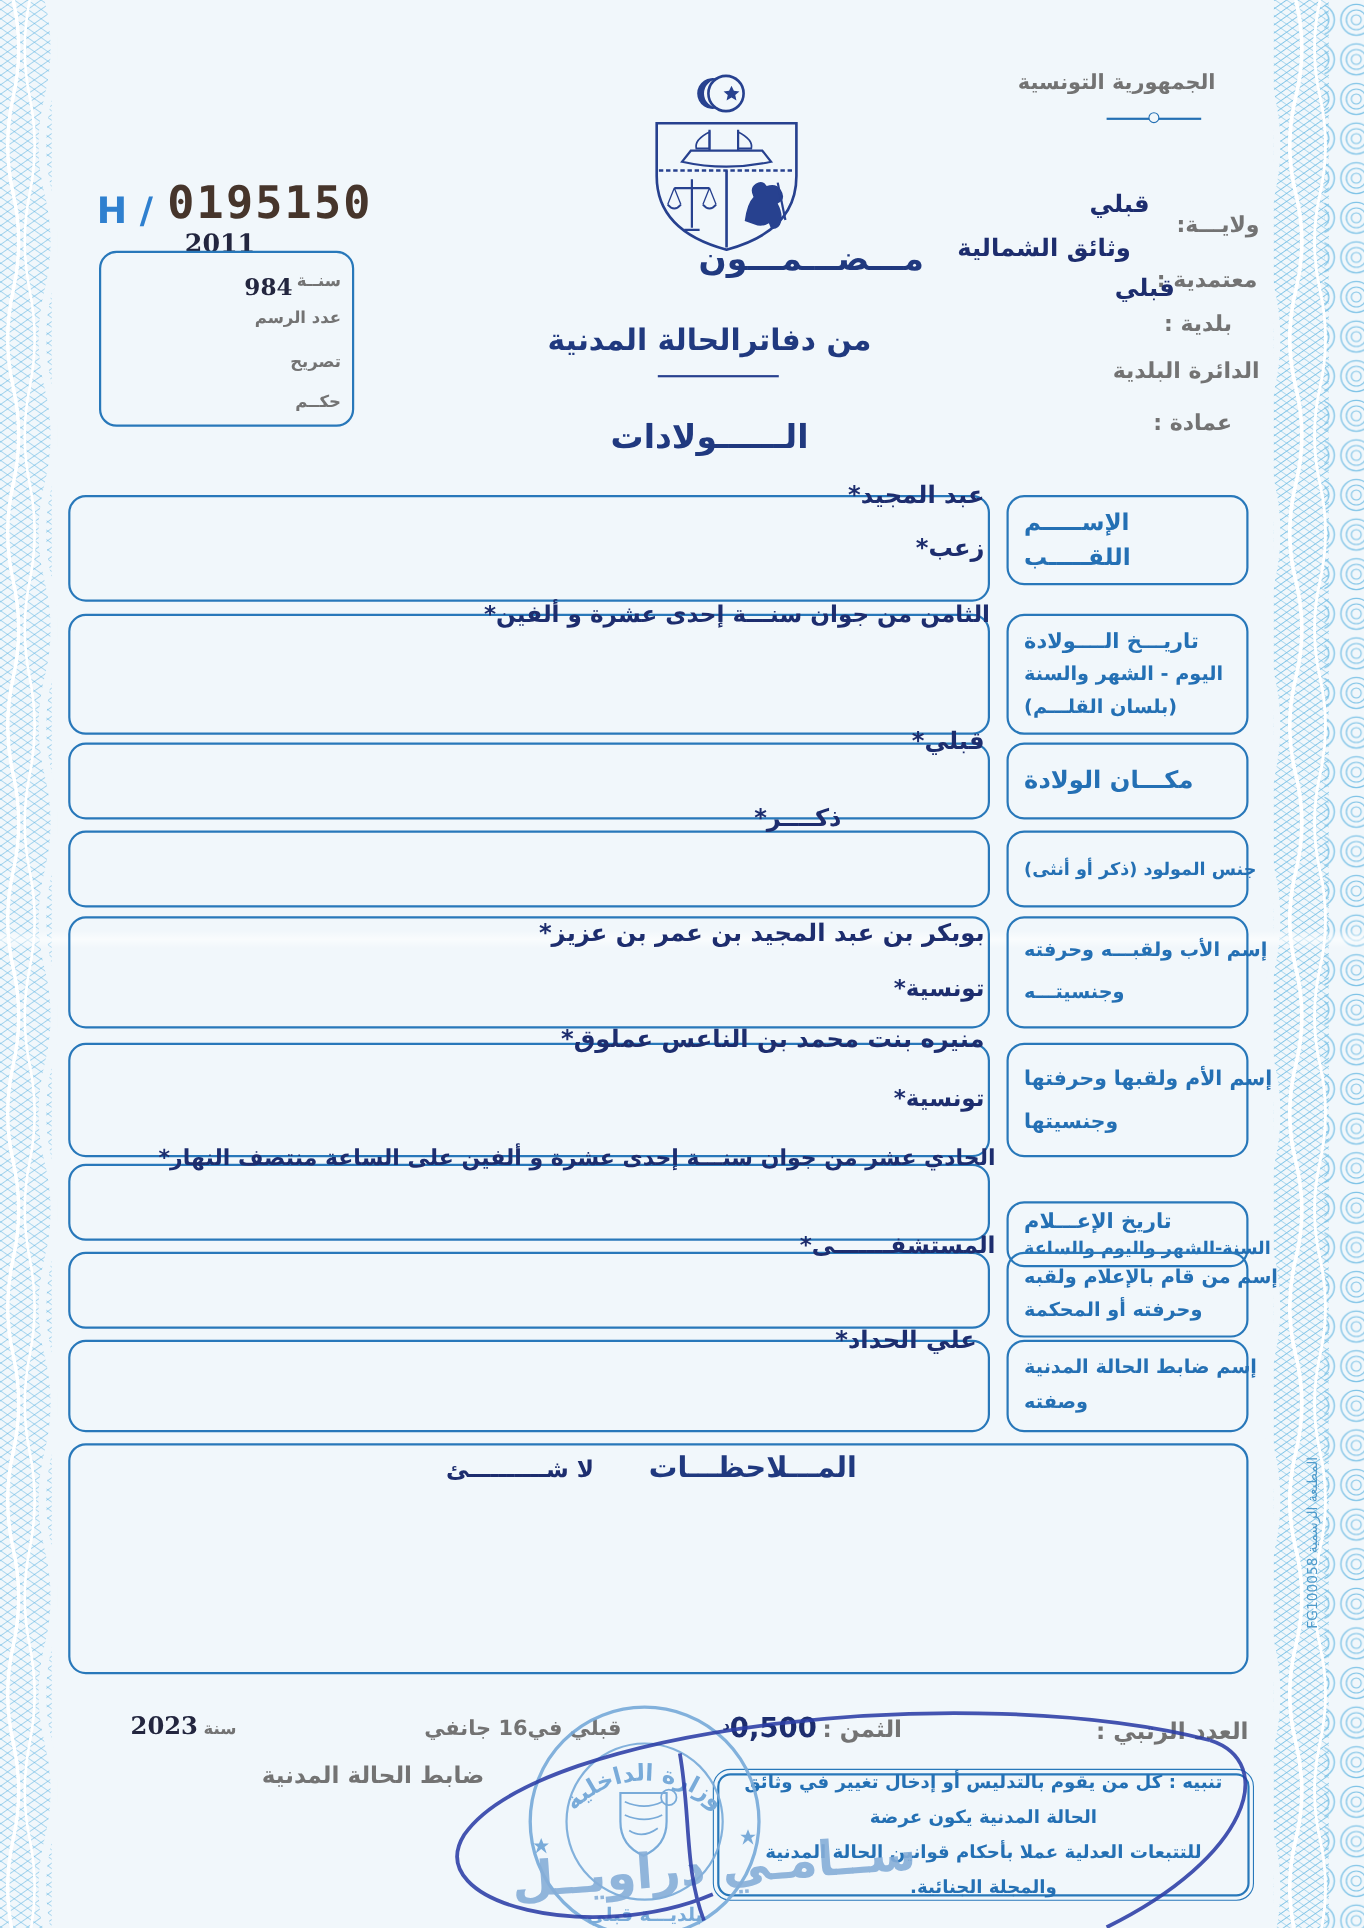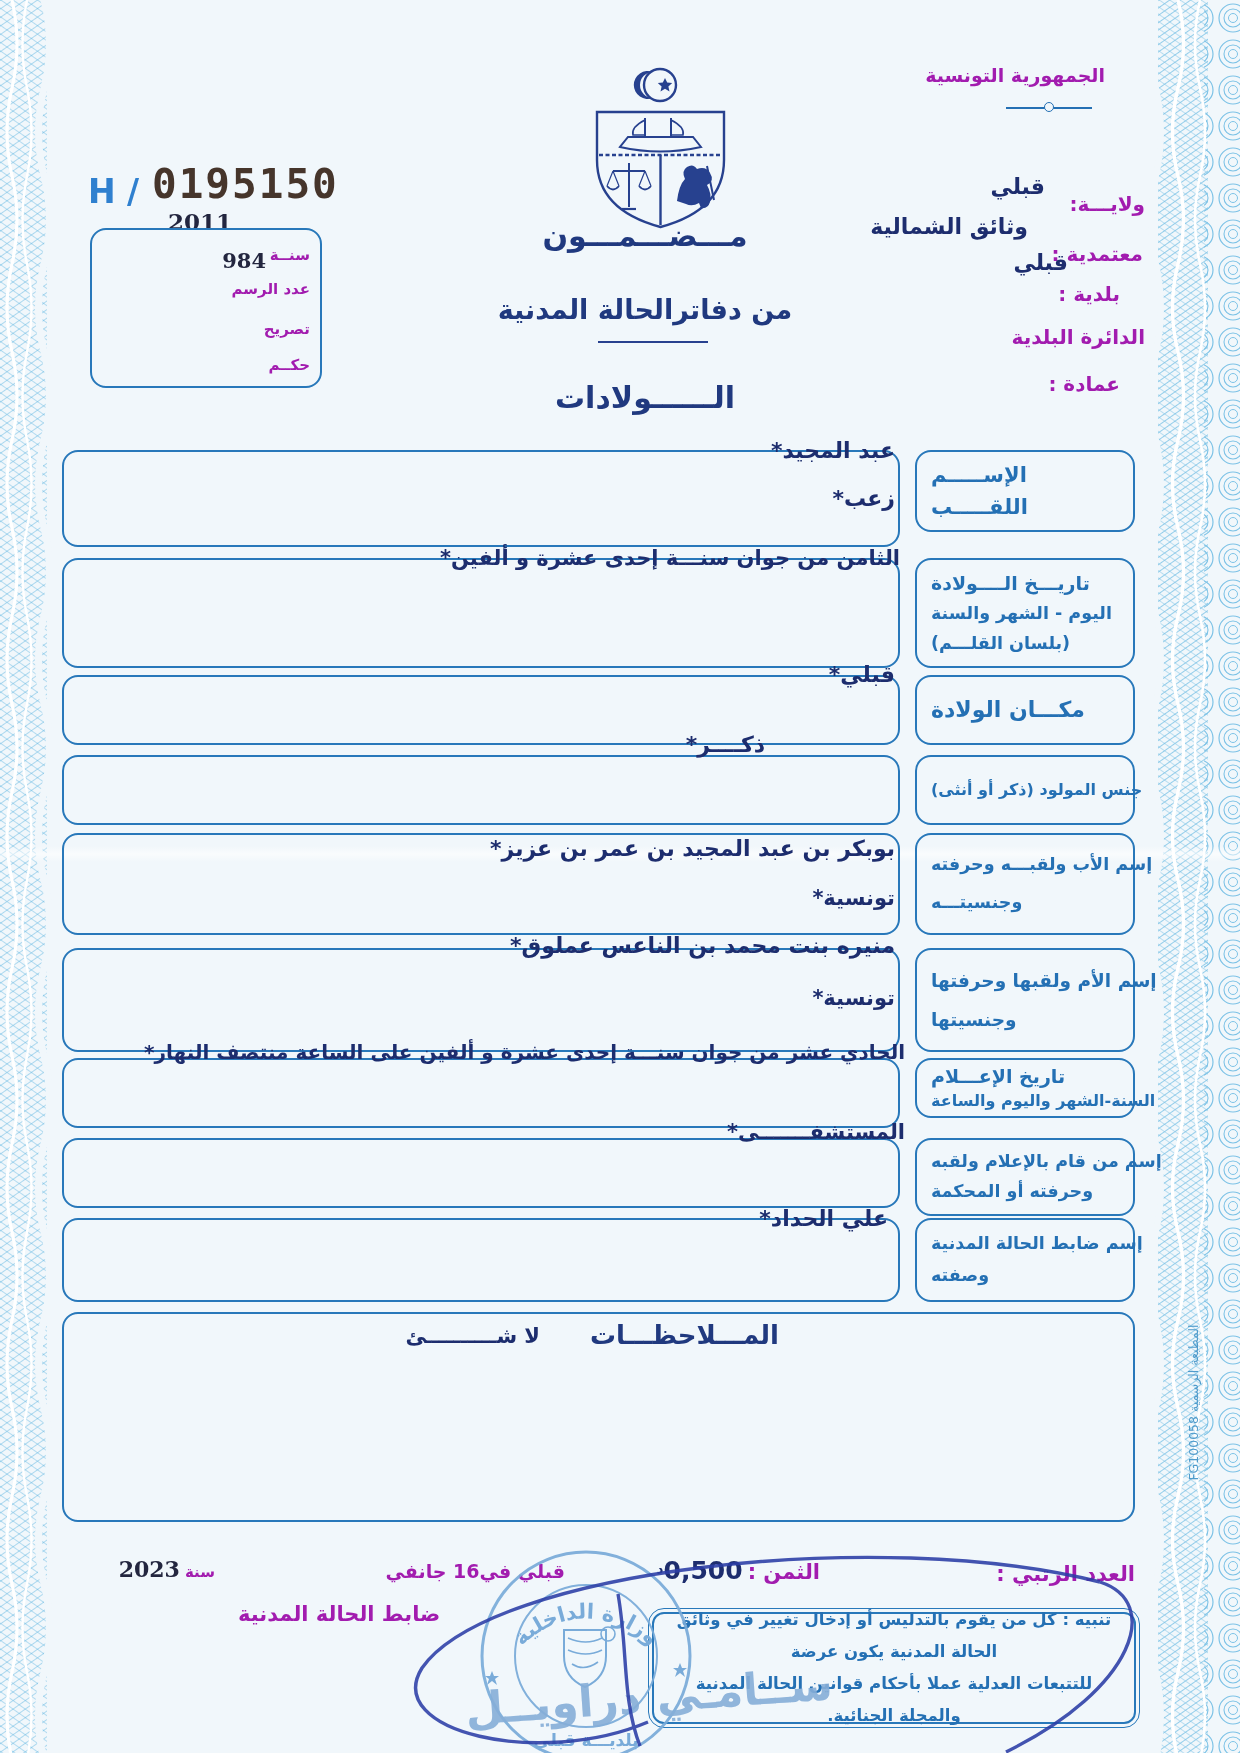"الجمهورية التونسية" .lbl-blue { color: #a21caf -> #737373 }
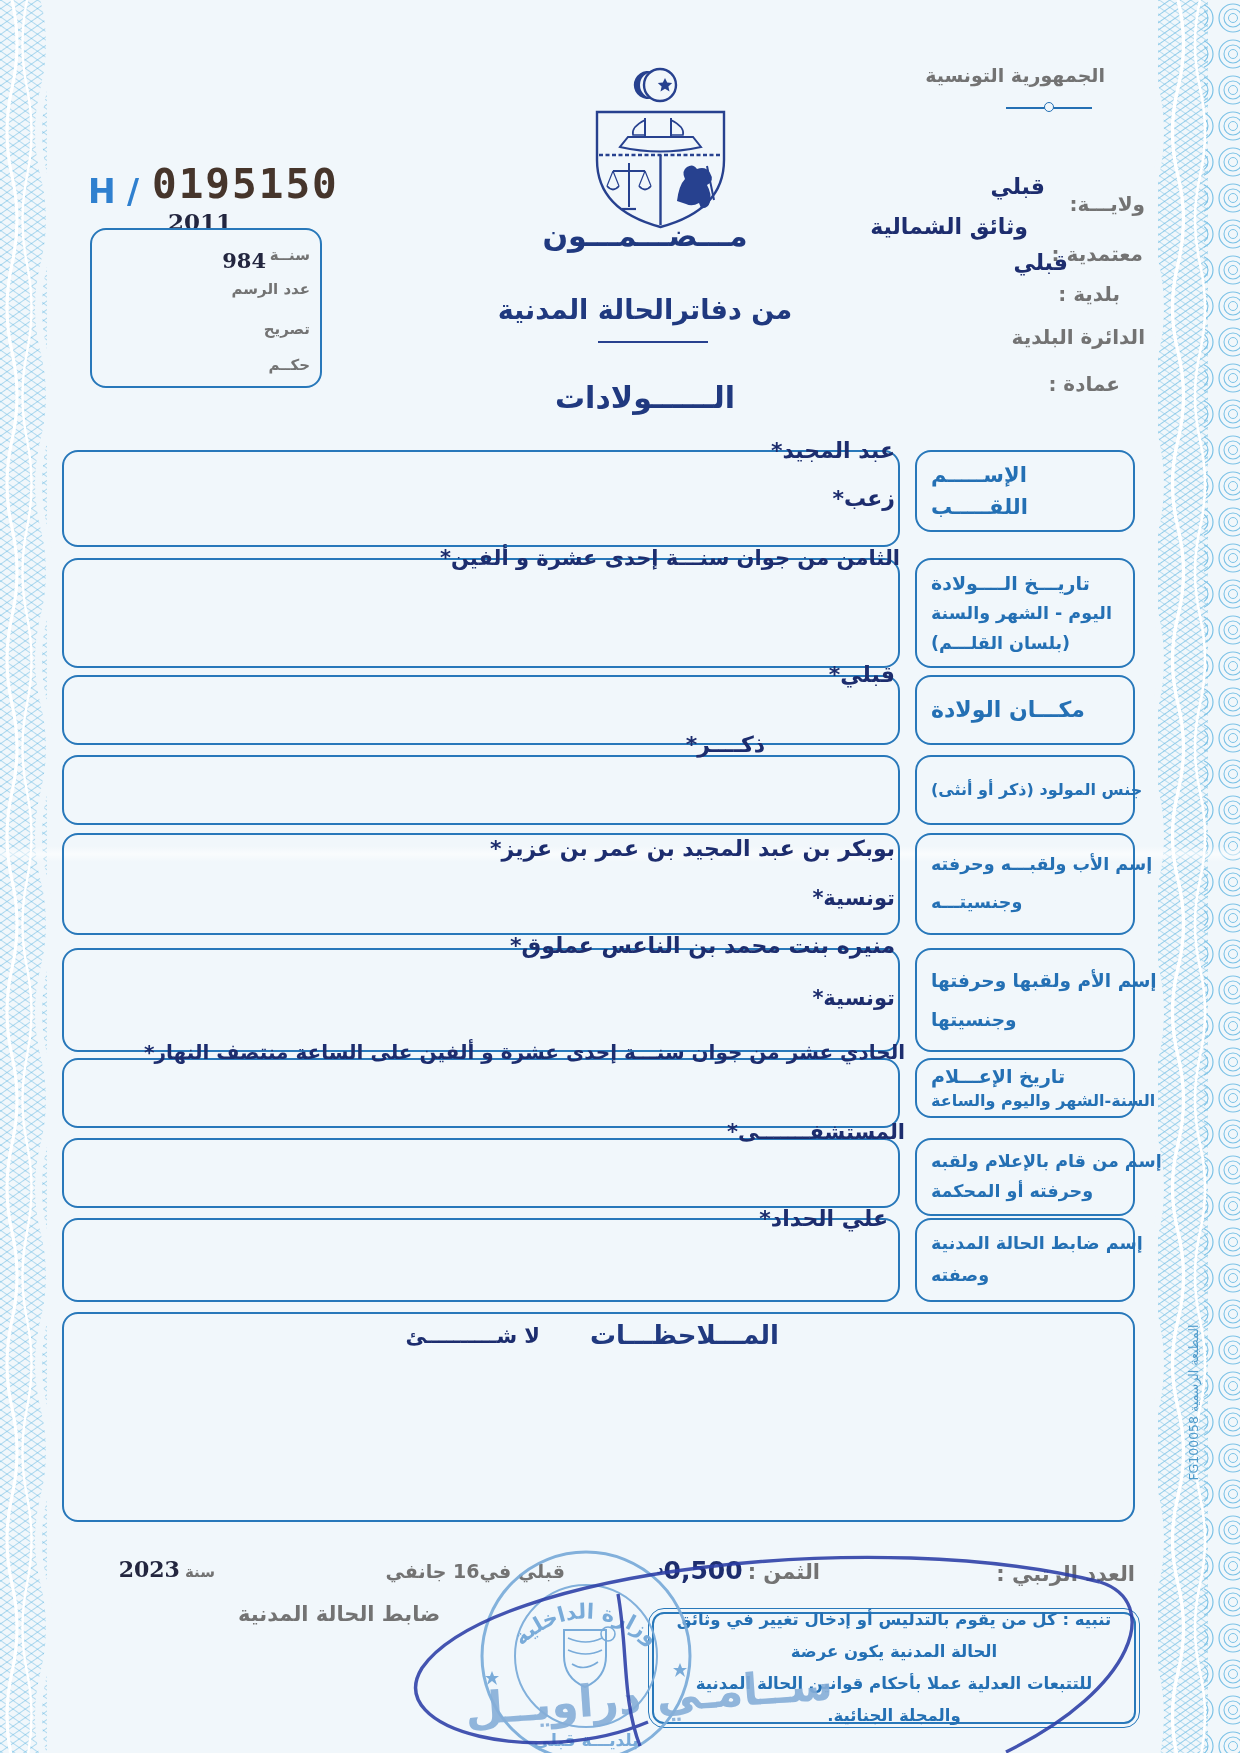"مـــضـــمـــون" div.abs { text-align: center -> right }
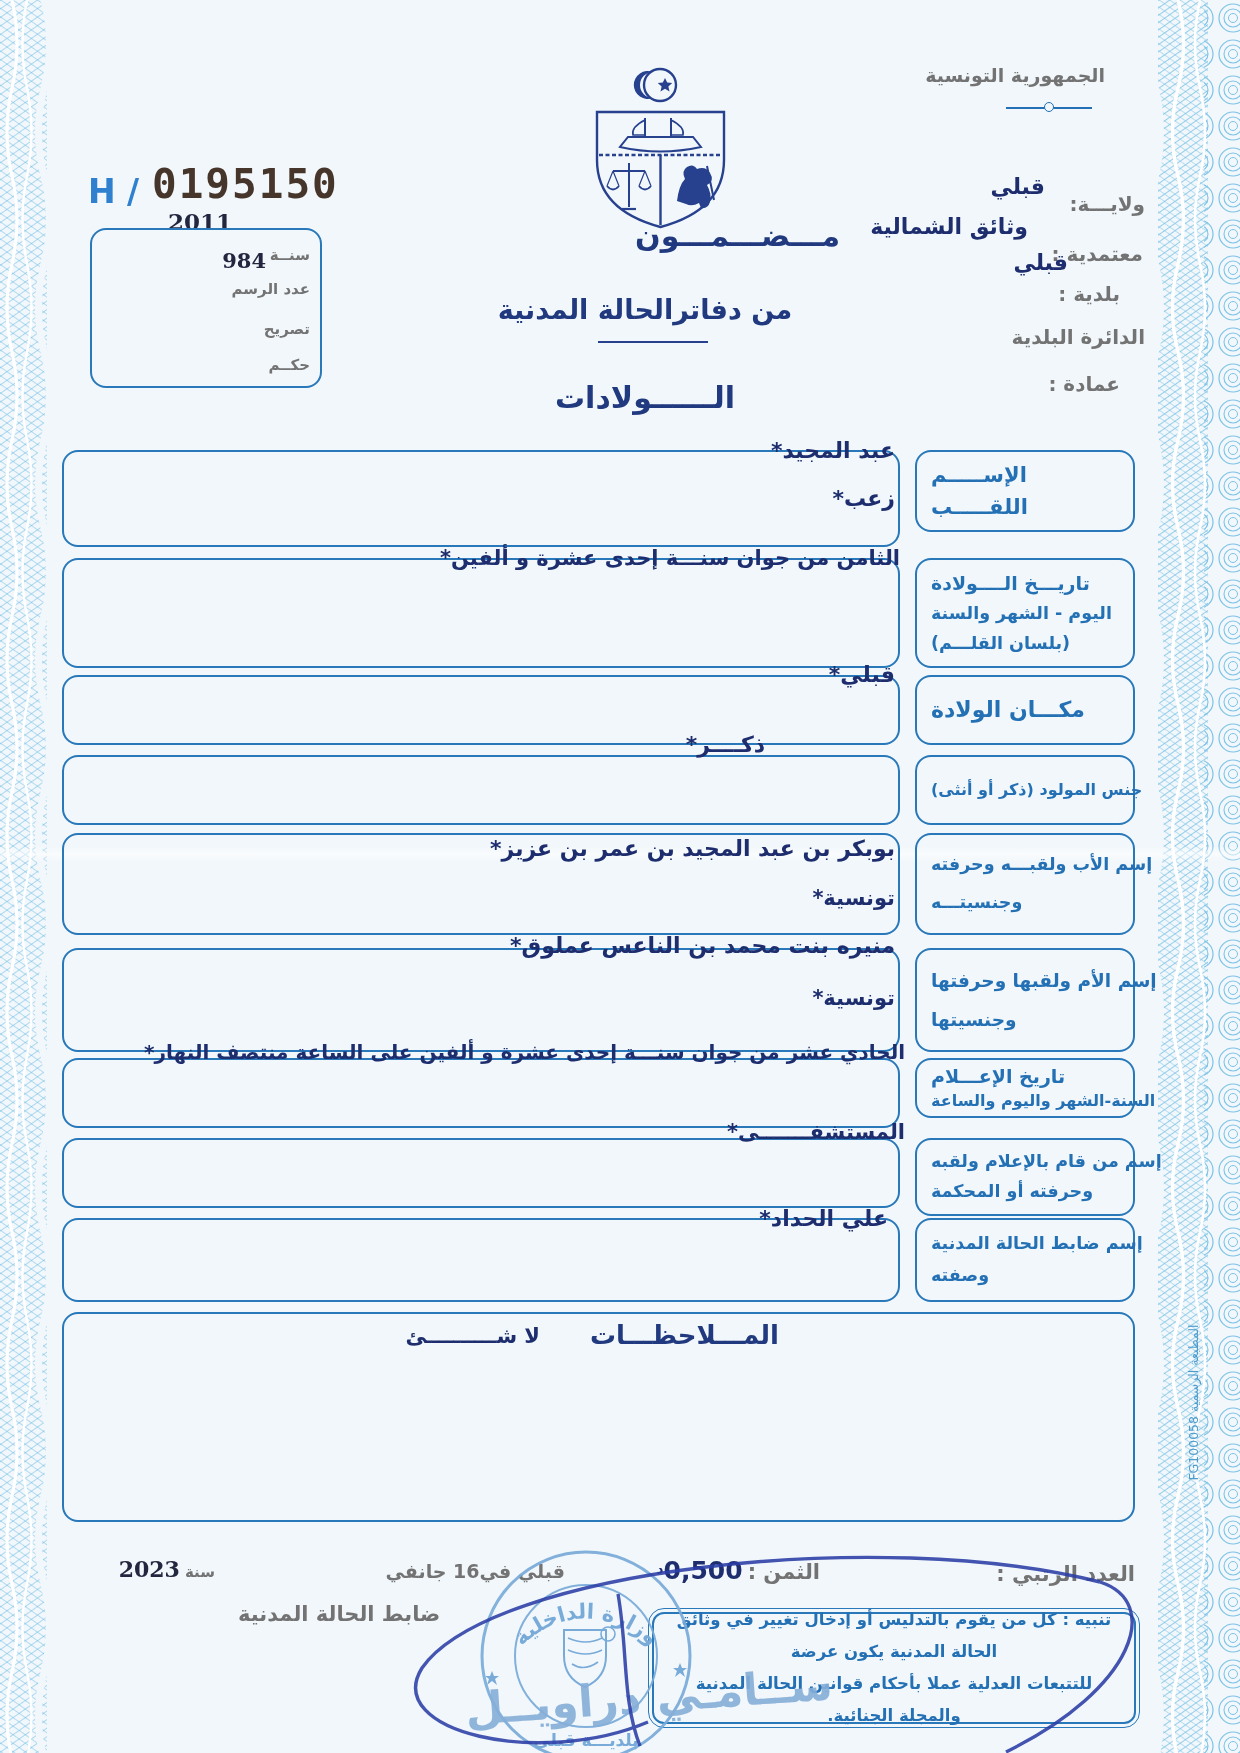"تاريخ الإعـــلام" div.lblbox { top: 1058px -> 1092px }
